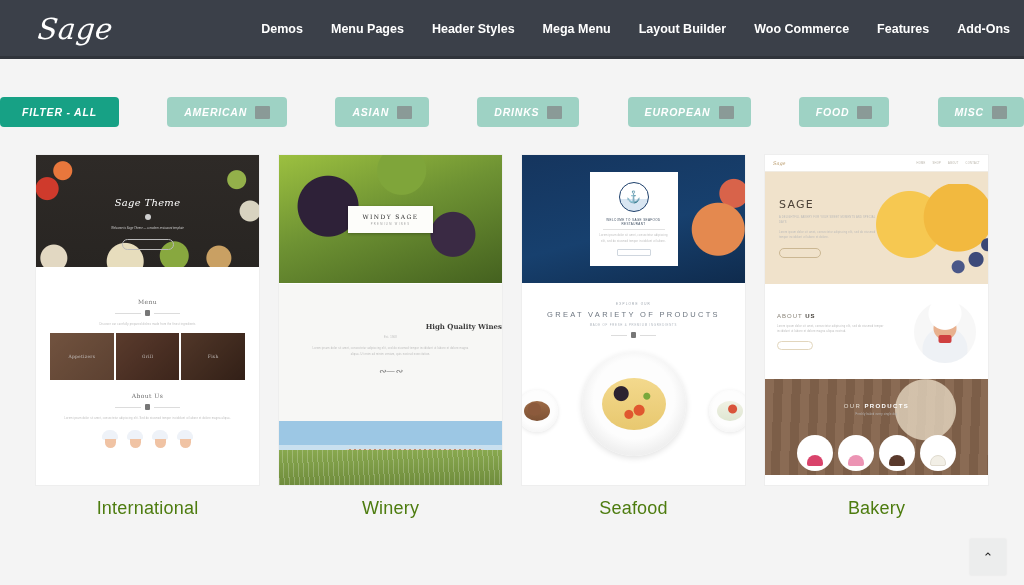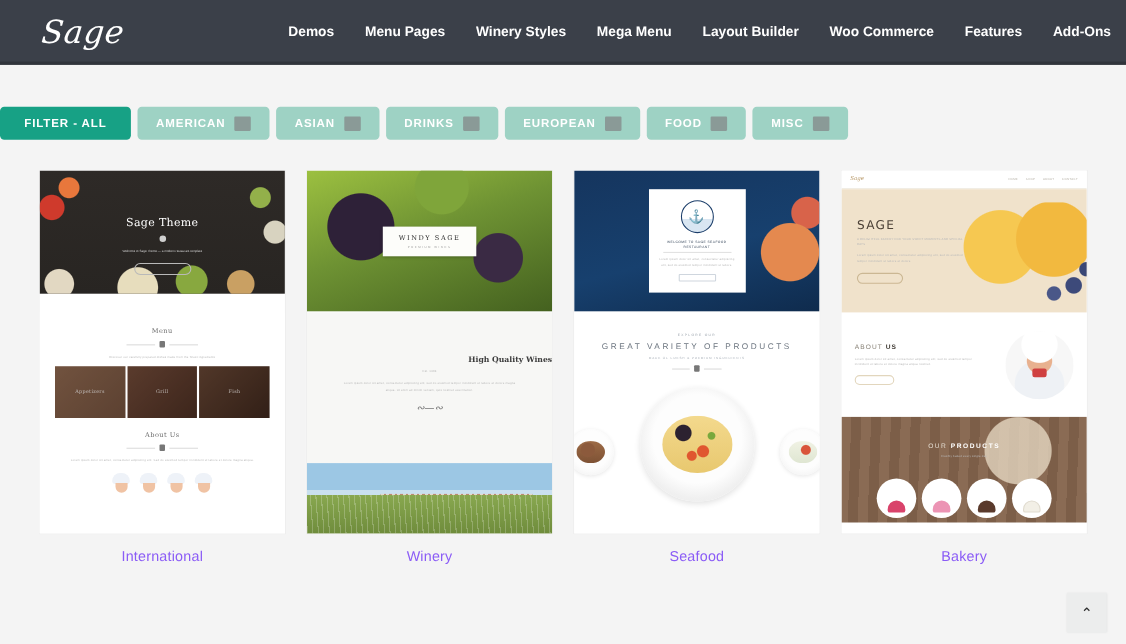"Winery Styles" div.nav-item { text: Winery -> Header }
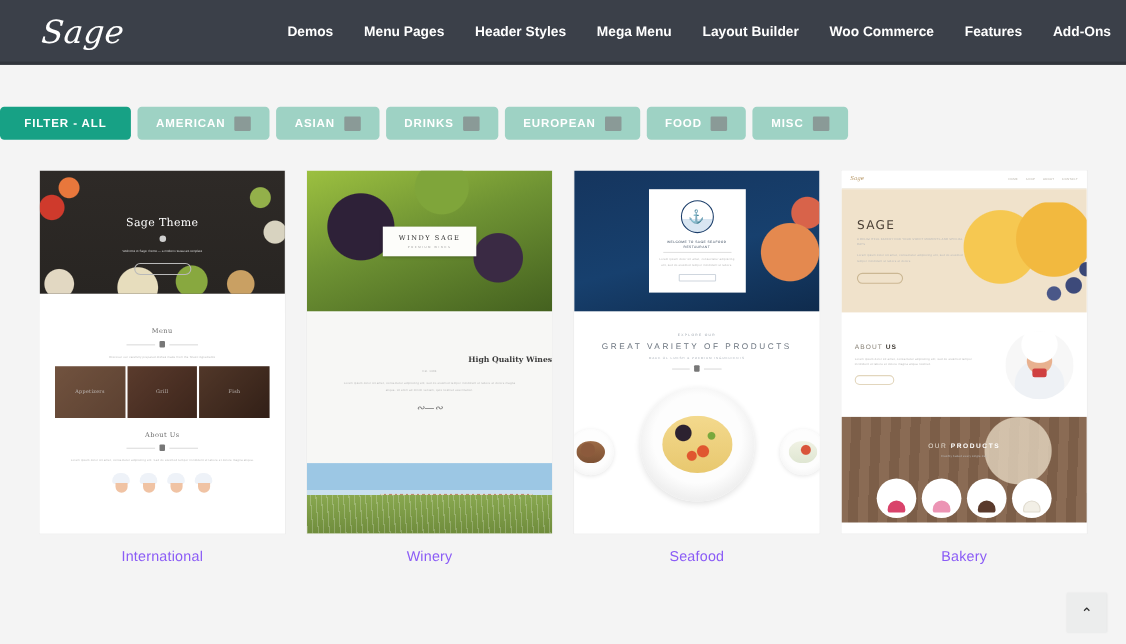"FILTER - ALL" .filter-bar { font-style: none -> italic; justify-content: flex-start -> space-between }
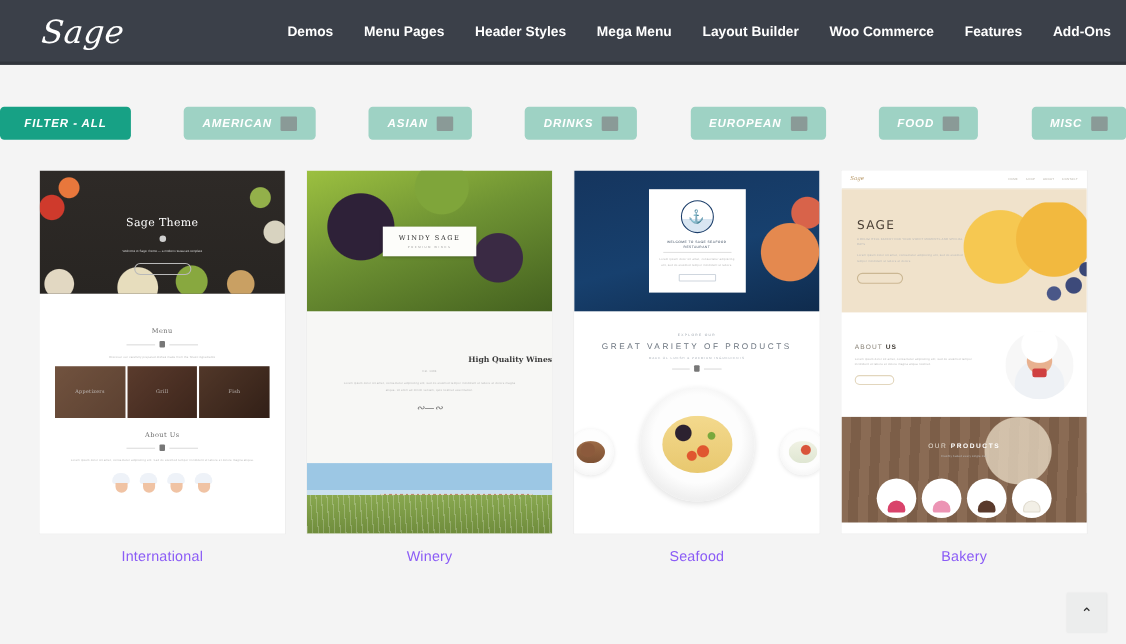"Sage Theme" .c1-hero { font-style: none -> italic }
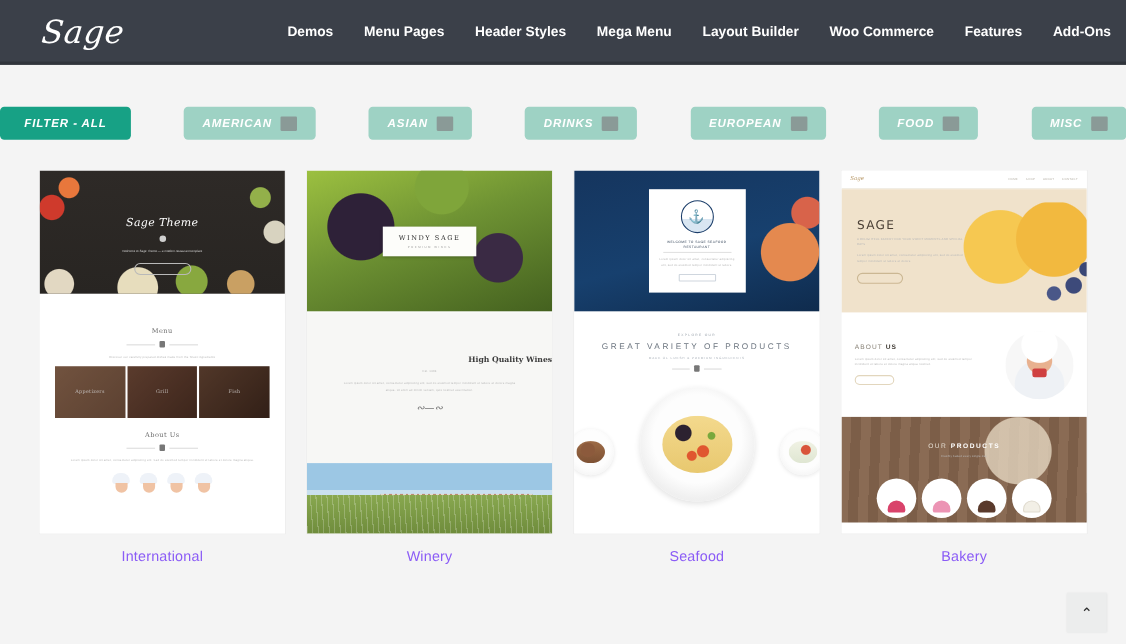"International" .card-label { color: #8b5cf6 -> #4d7c0f; font-size: 13px -> 18px }
